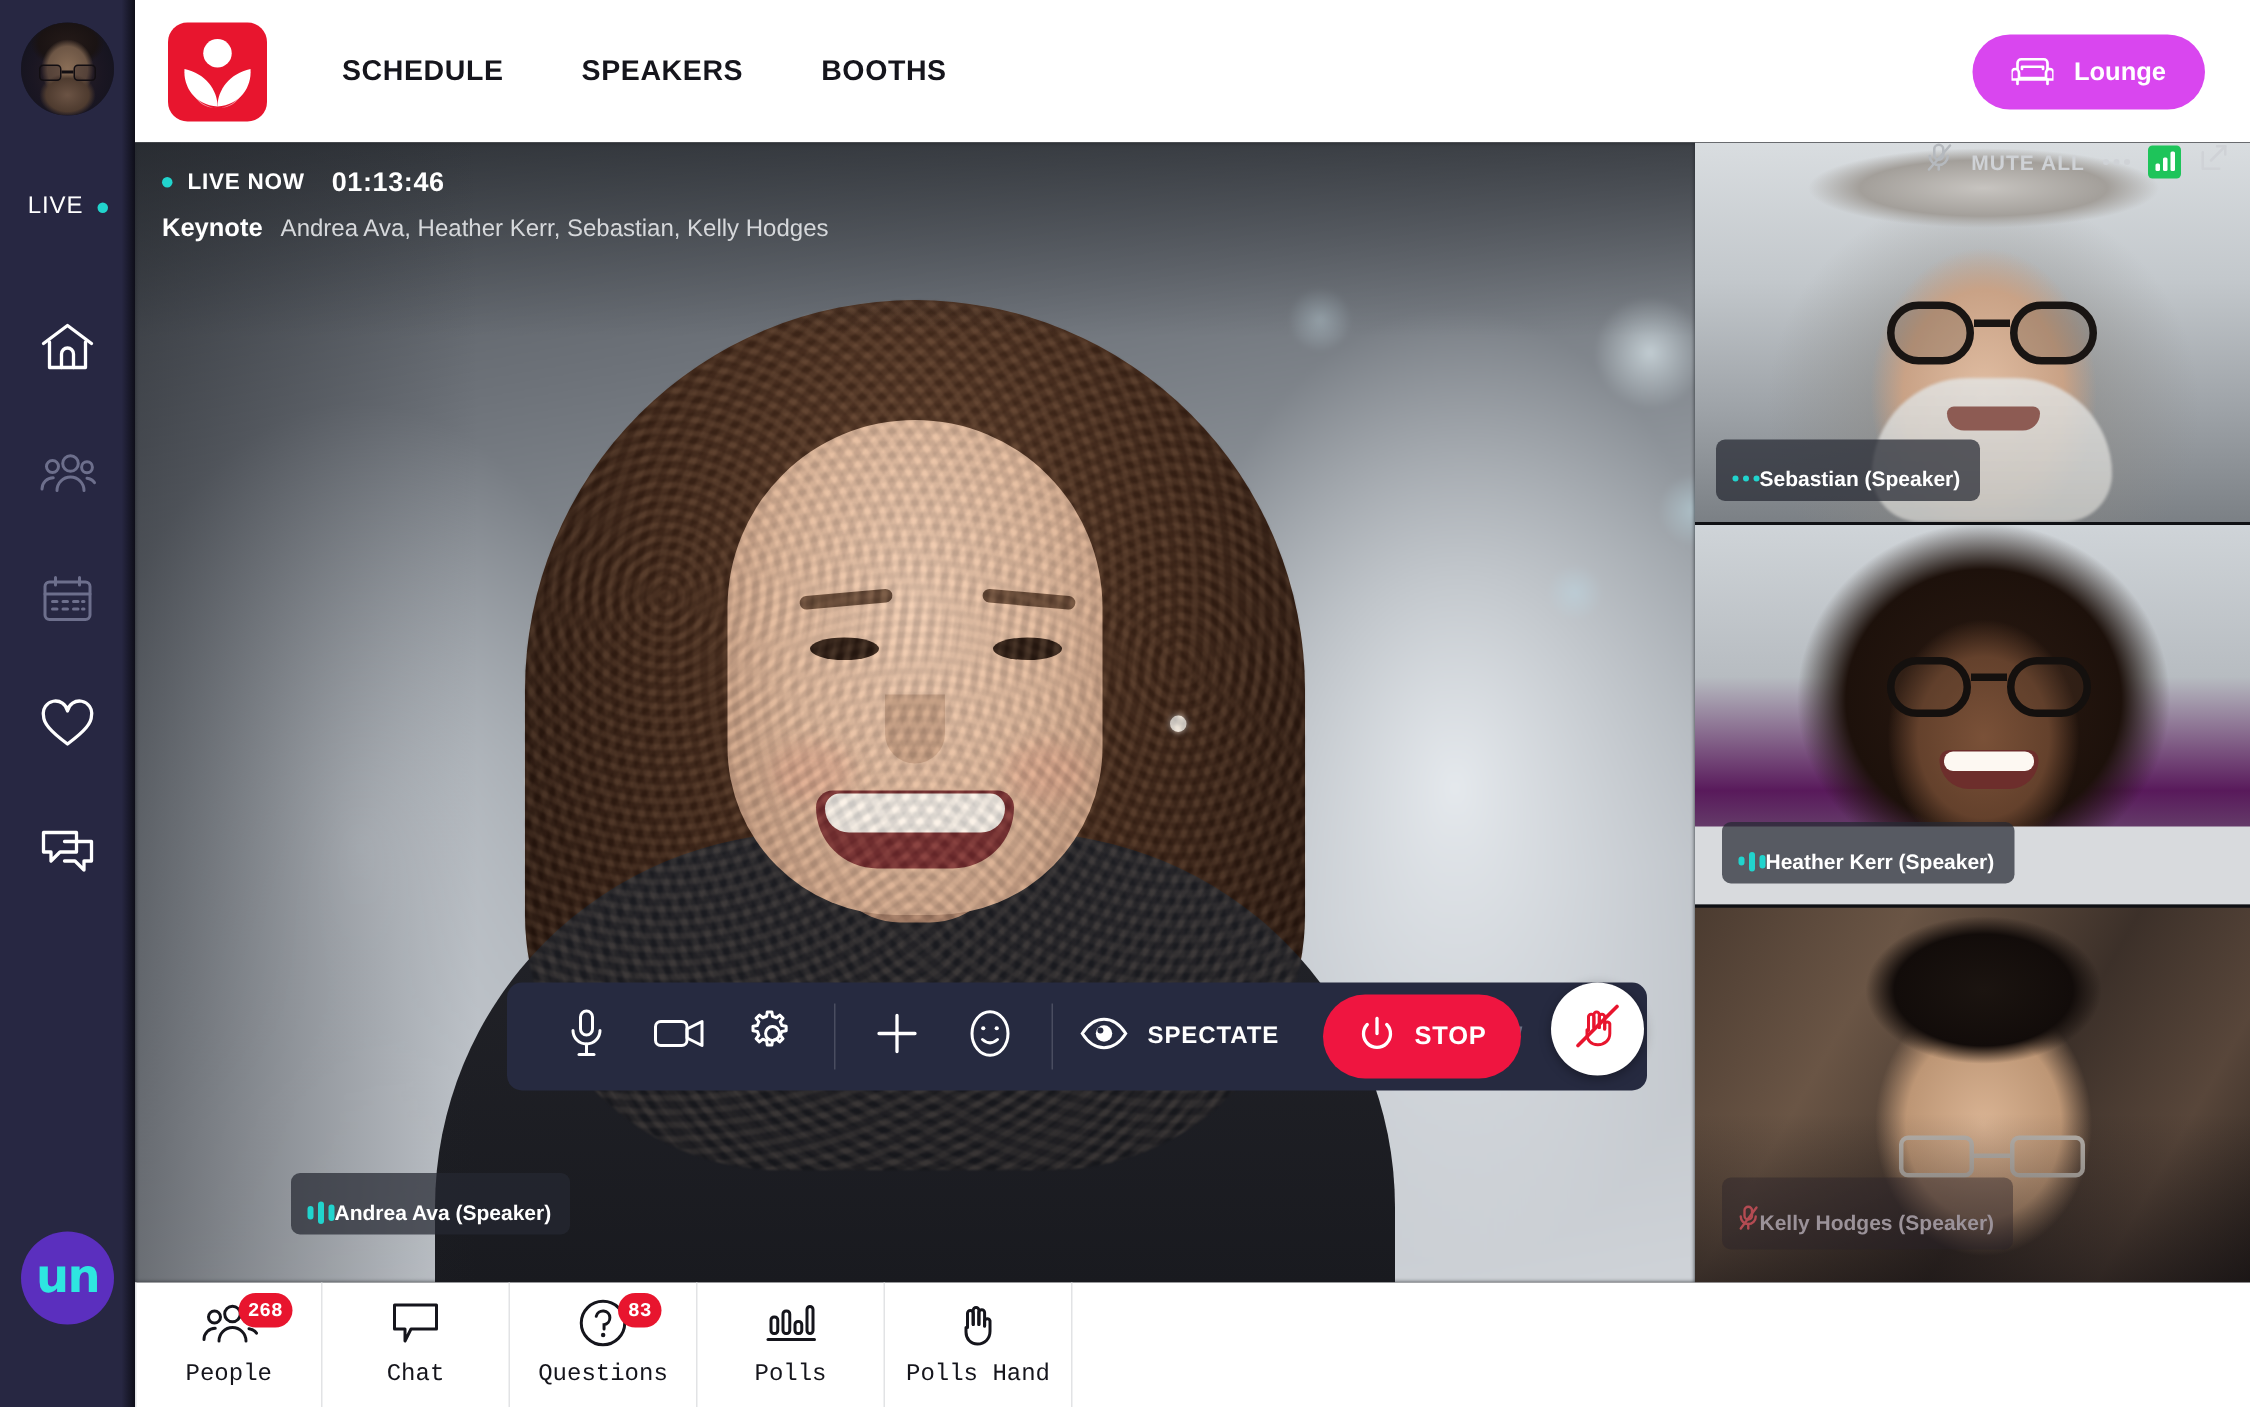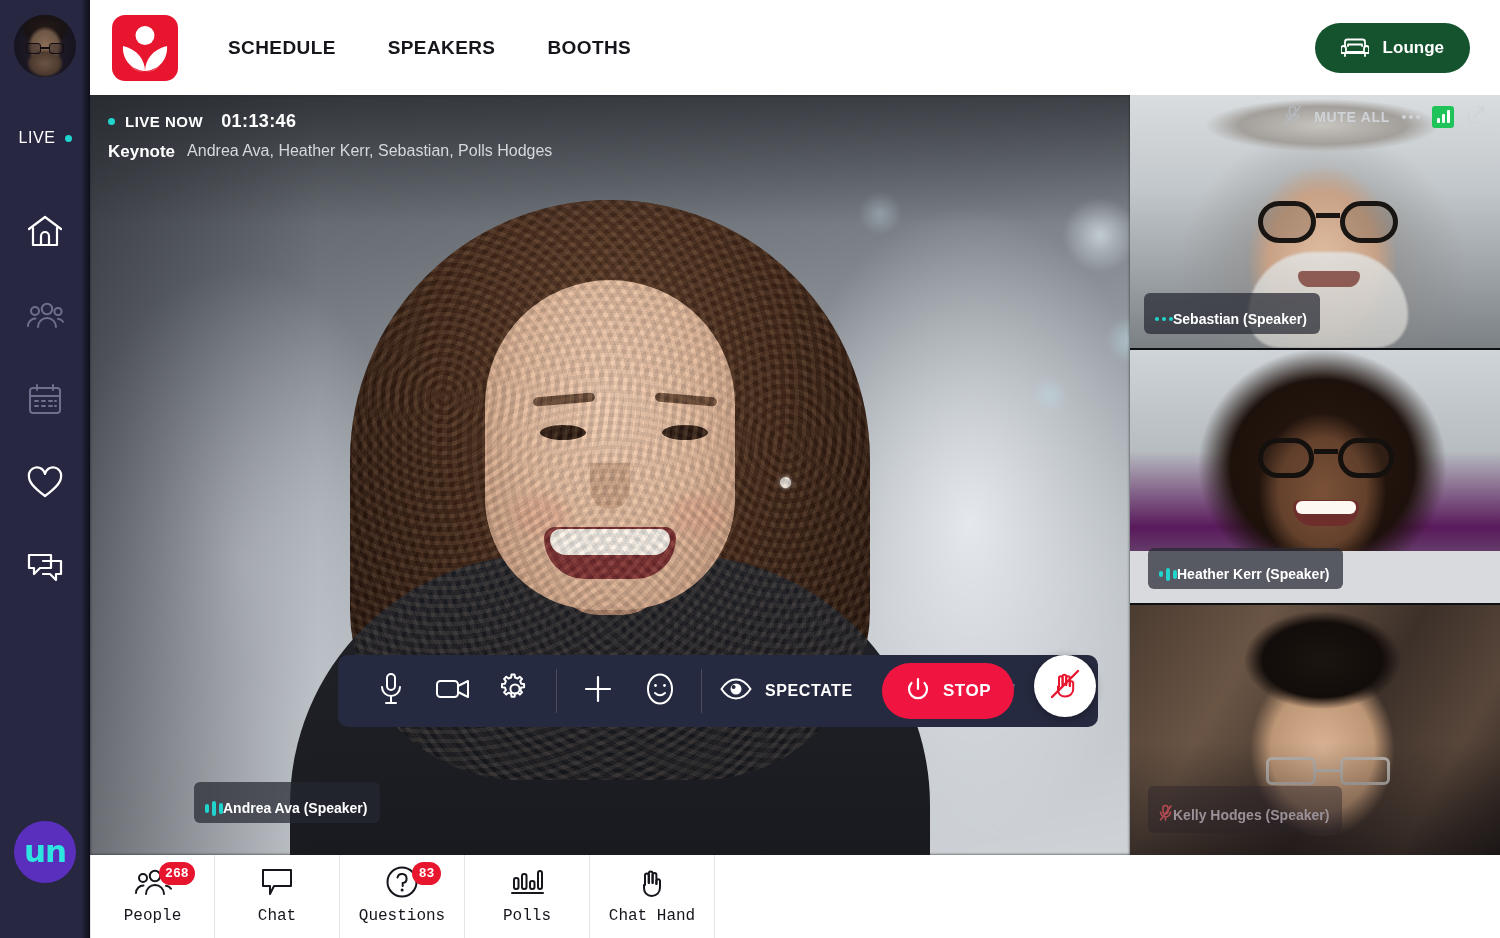"Lounge" .lounge-btn { background: #14532d -> #d946ef }
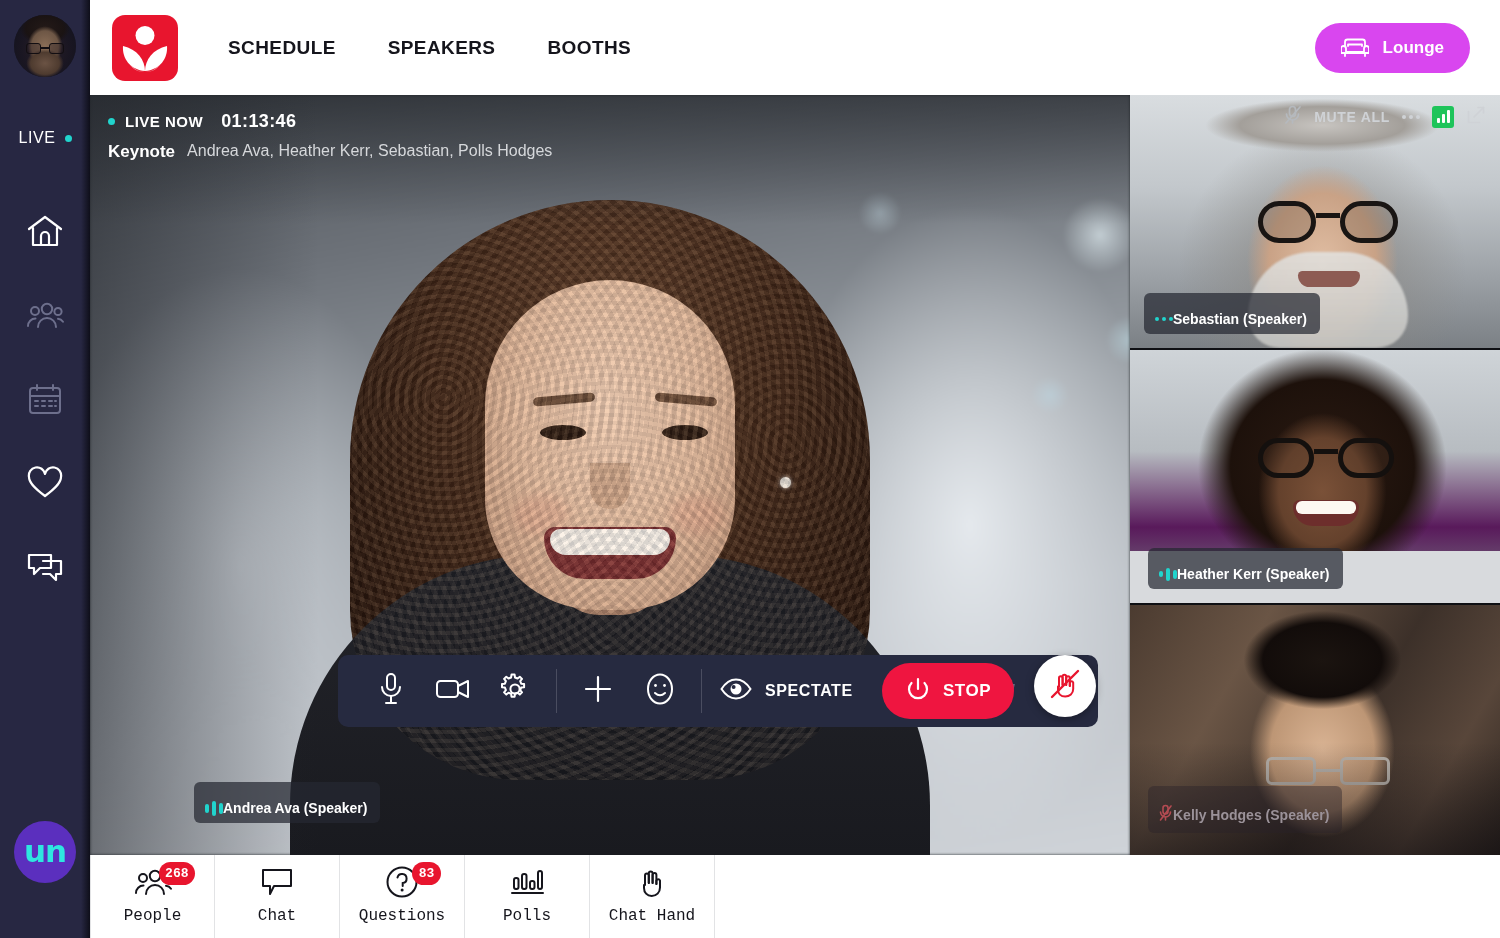"MUTE ALL" .thumb-topbar { top: 10px -> 0 }
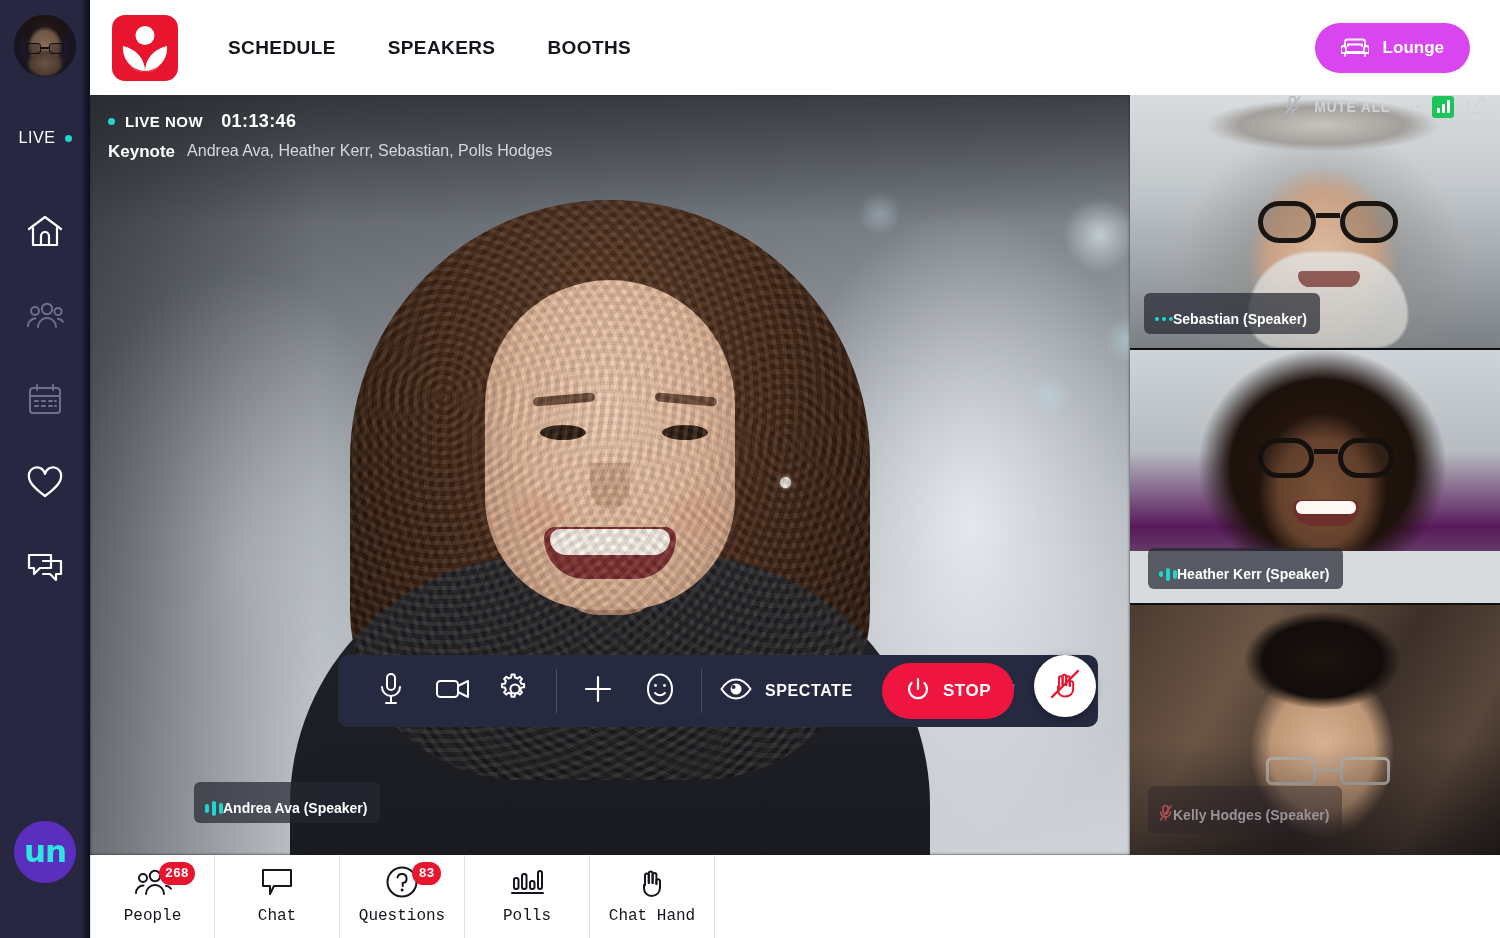"Keynote" .live-row2 { align-items: flex-start -> flex-end }
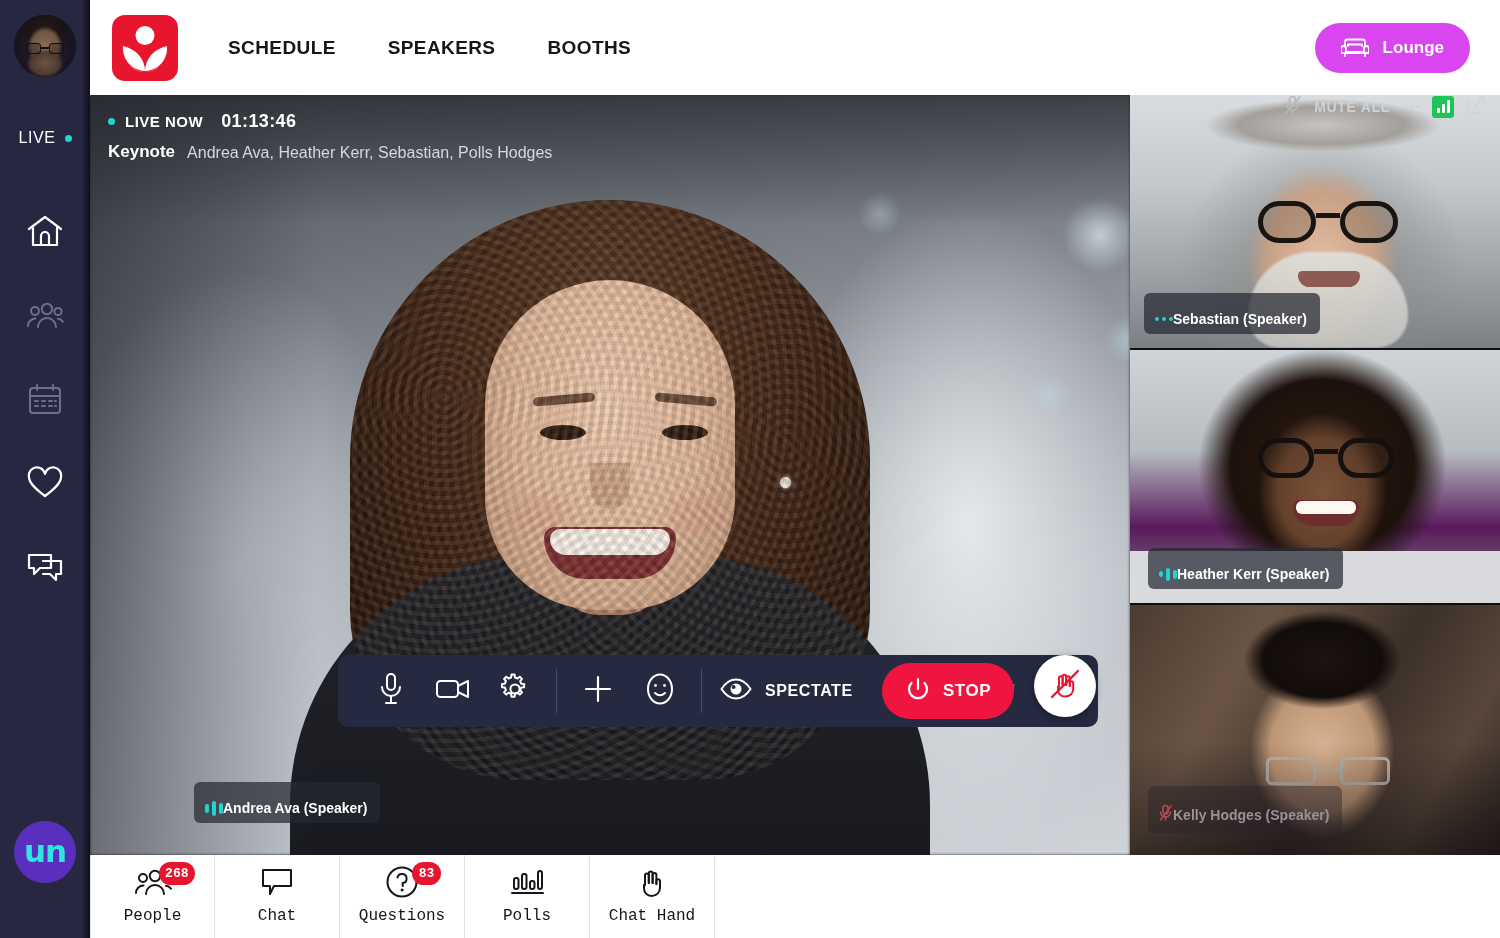"Andrea Ava, Heather Kerr, Sebastian," span.who { text: Polls -> Kelly }
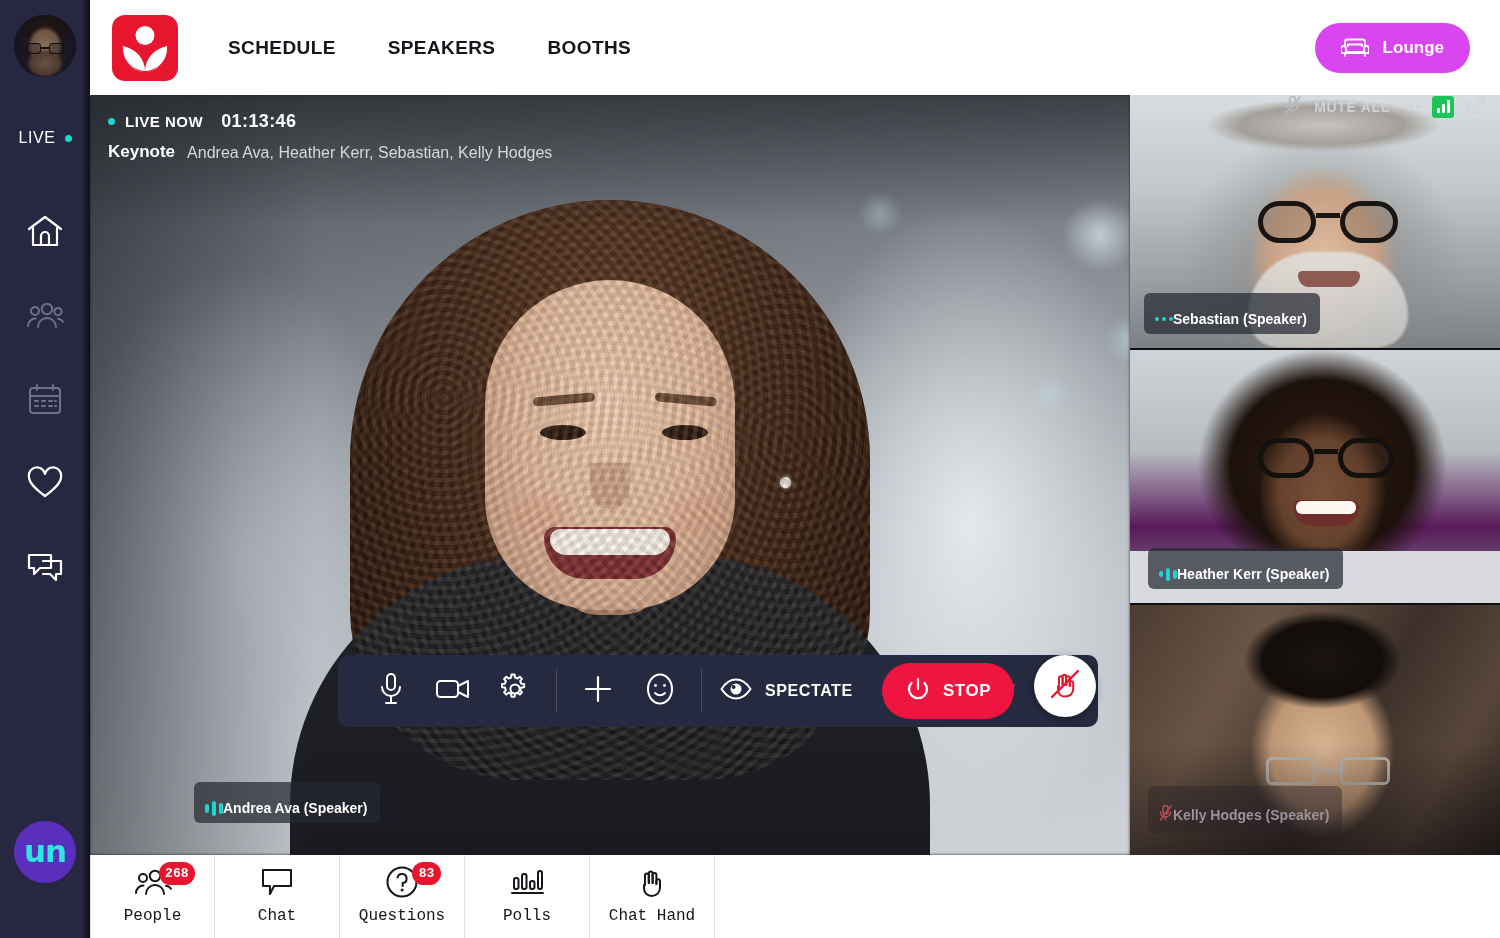"Chat Hand" span.lbl { text: Chat -> Polls }
